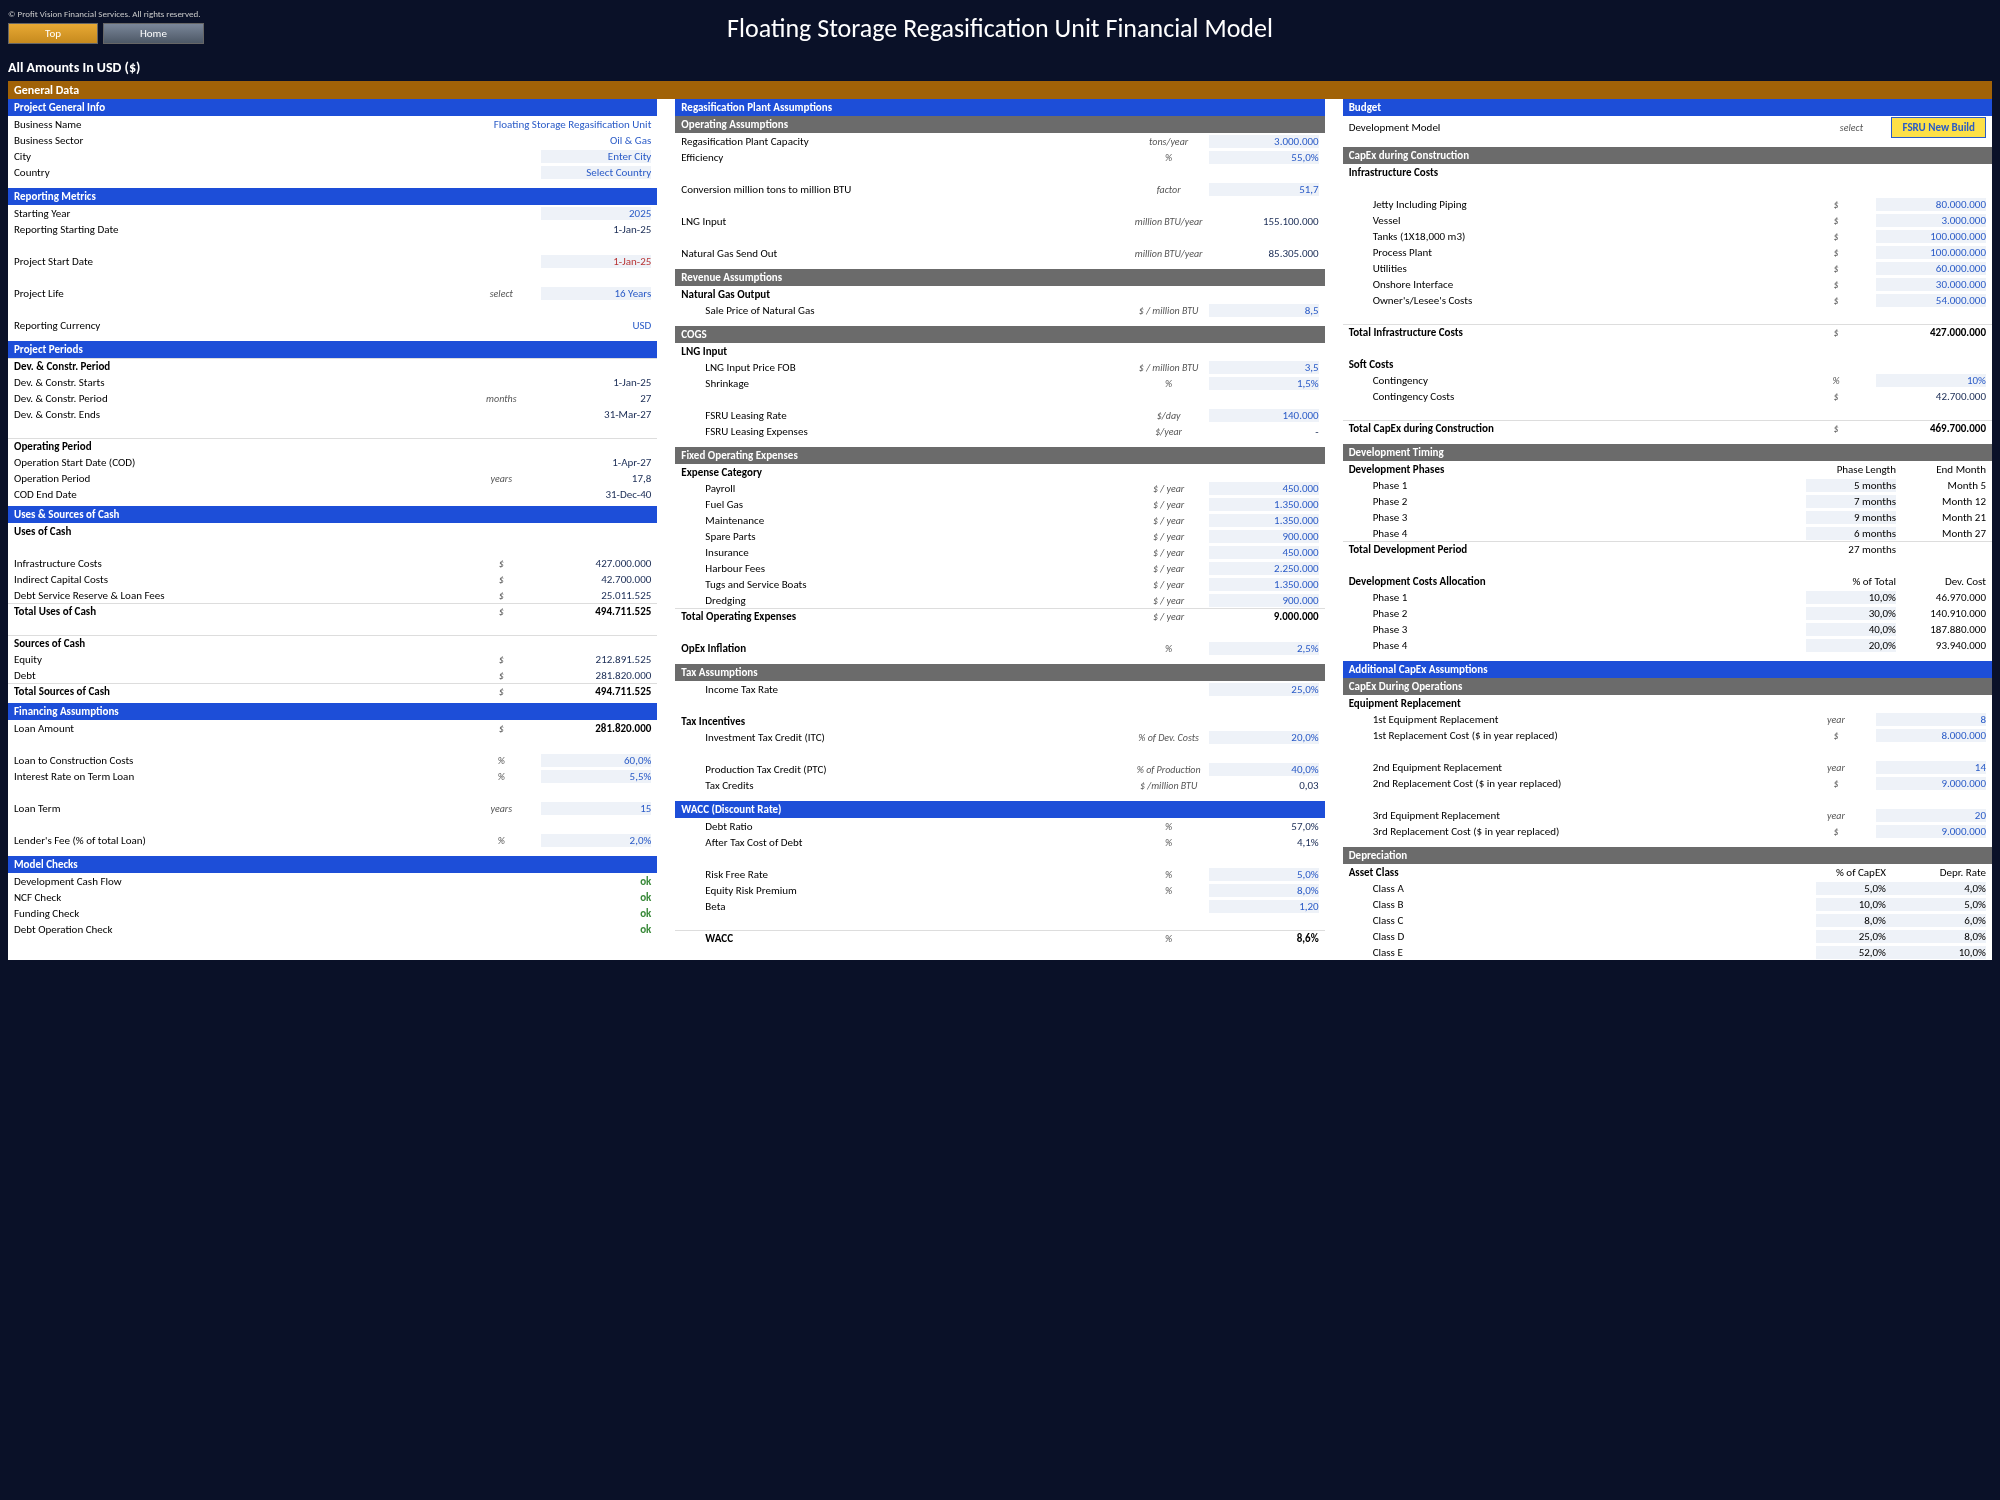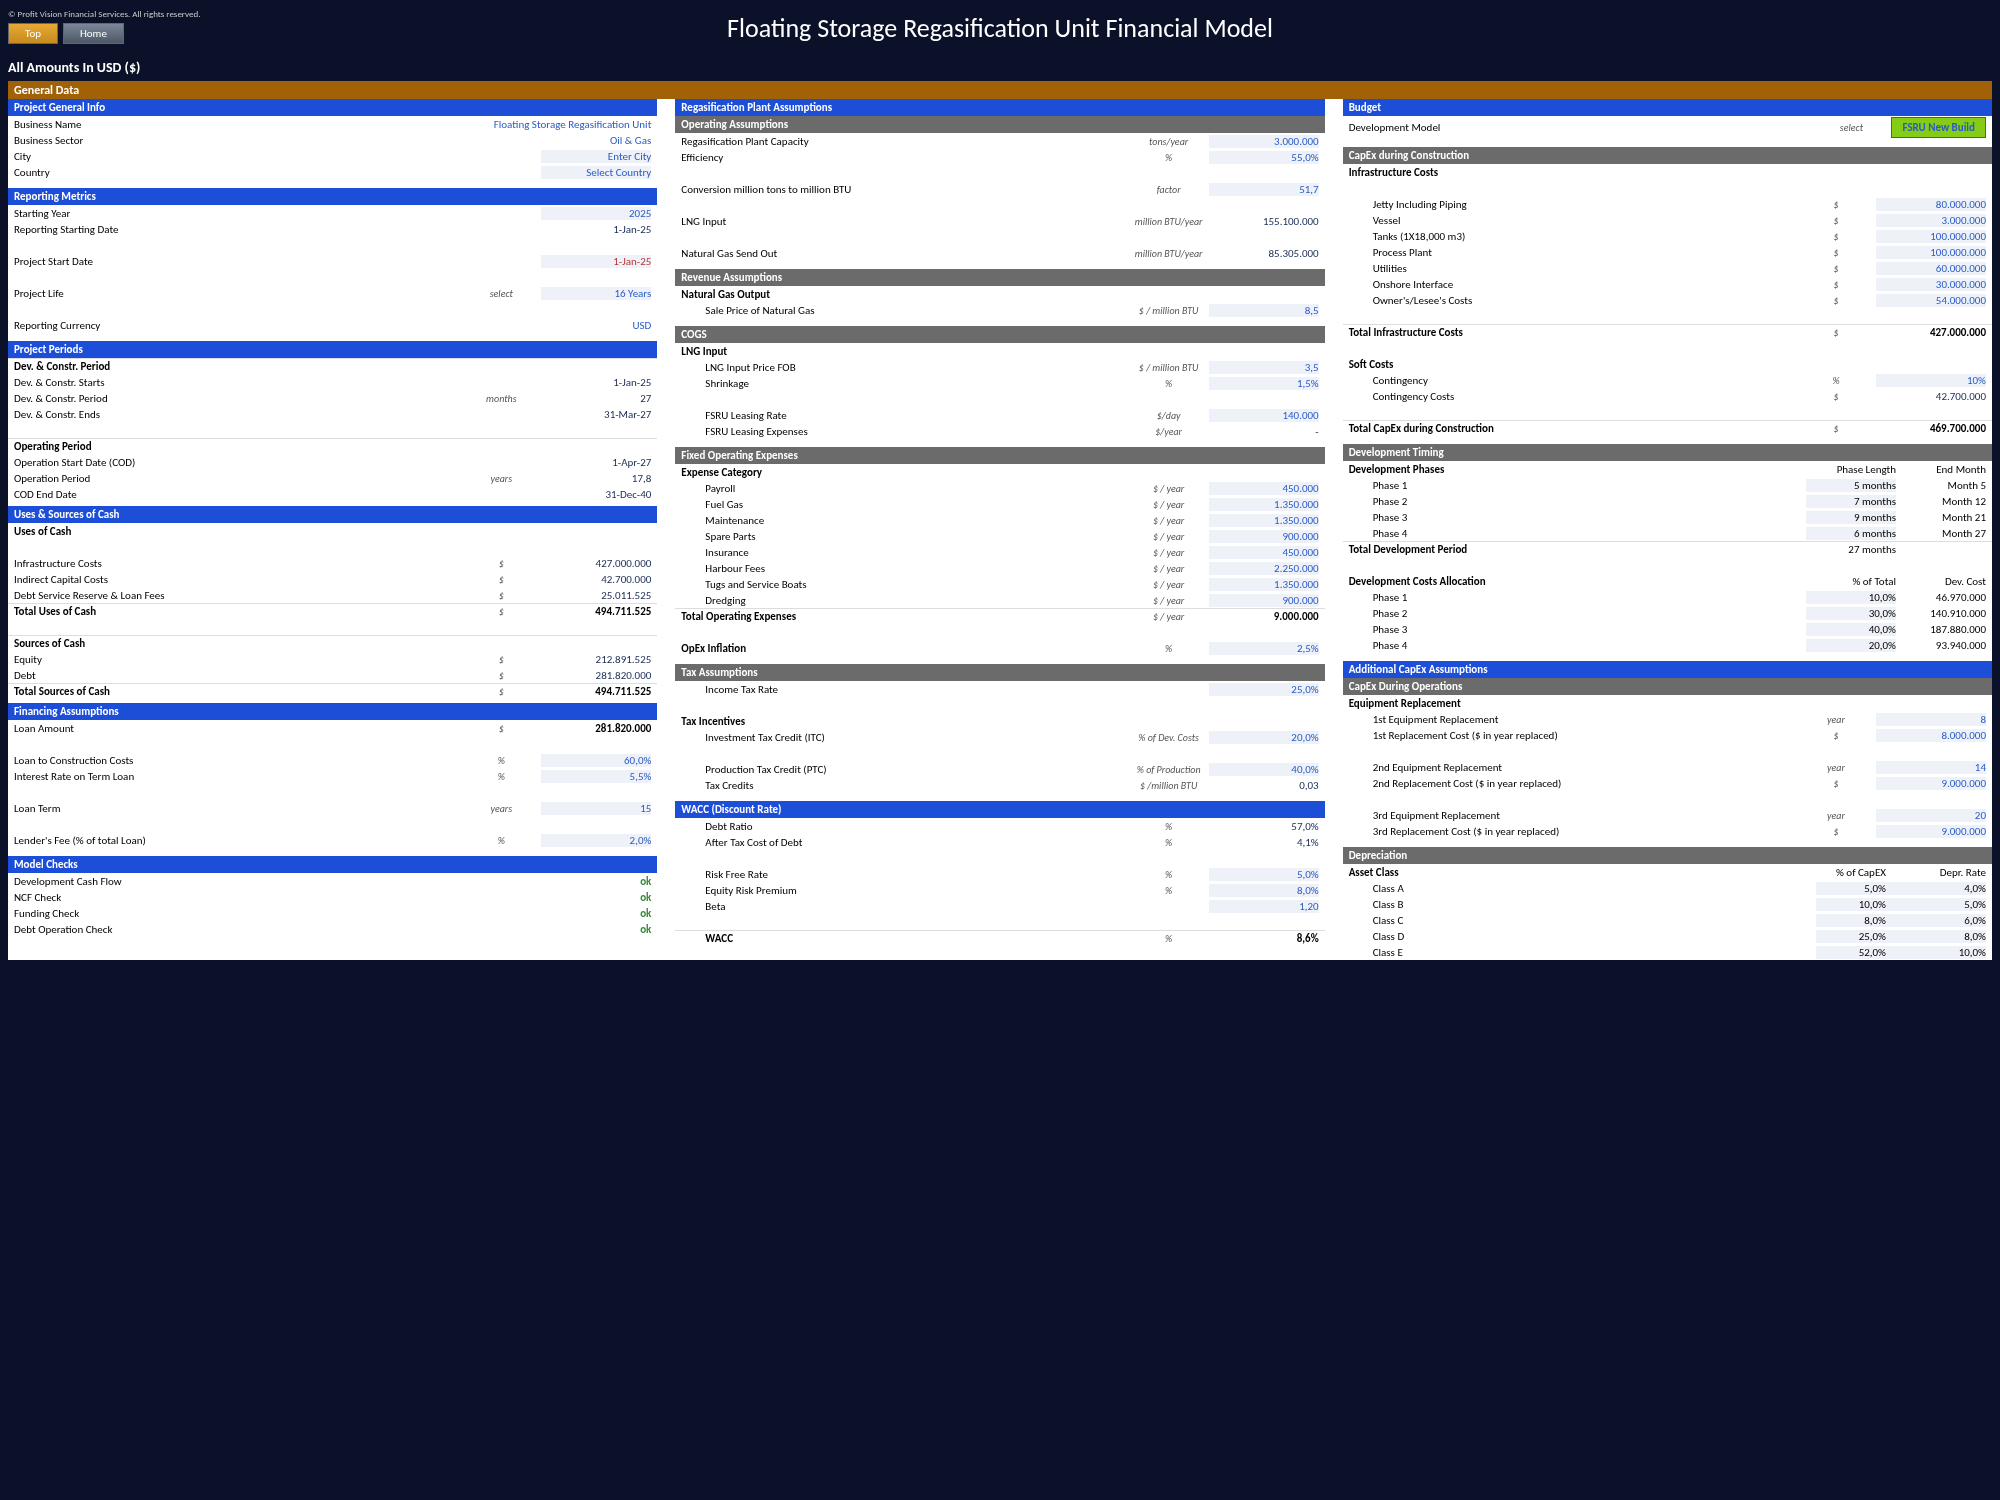"Top" .btn { padding: 3px 16px -> 3px 36px }
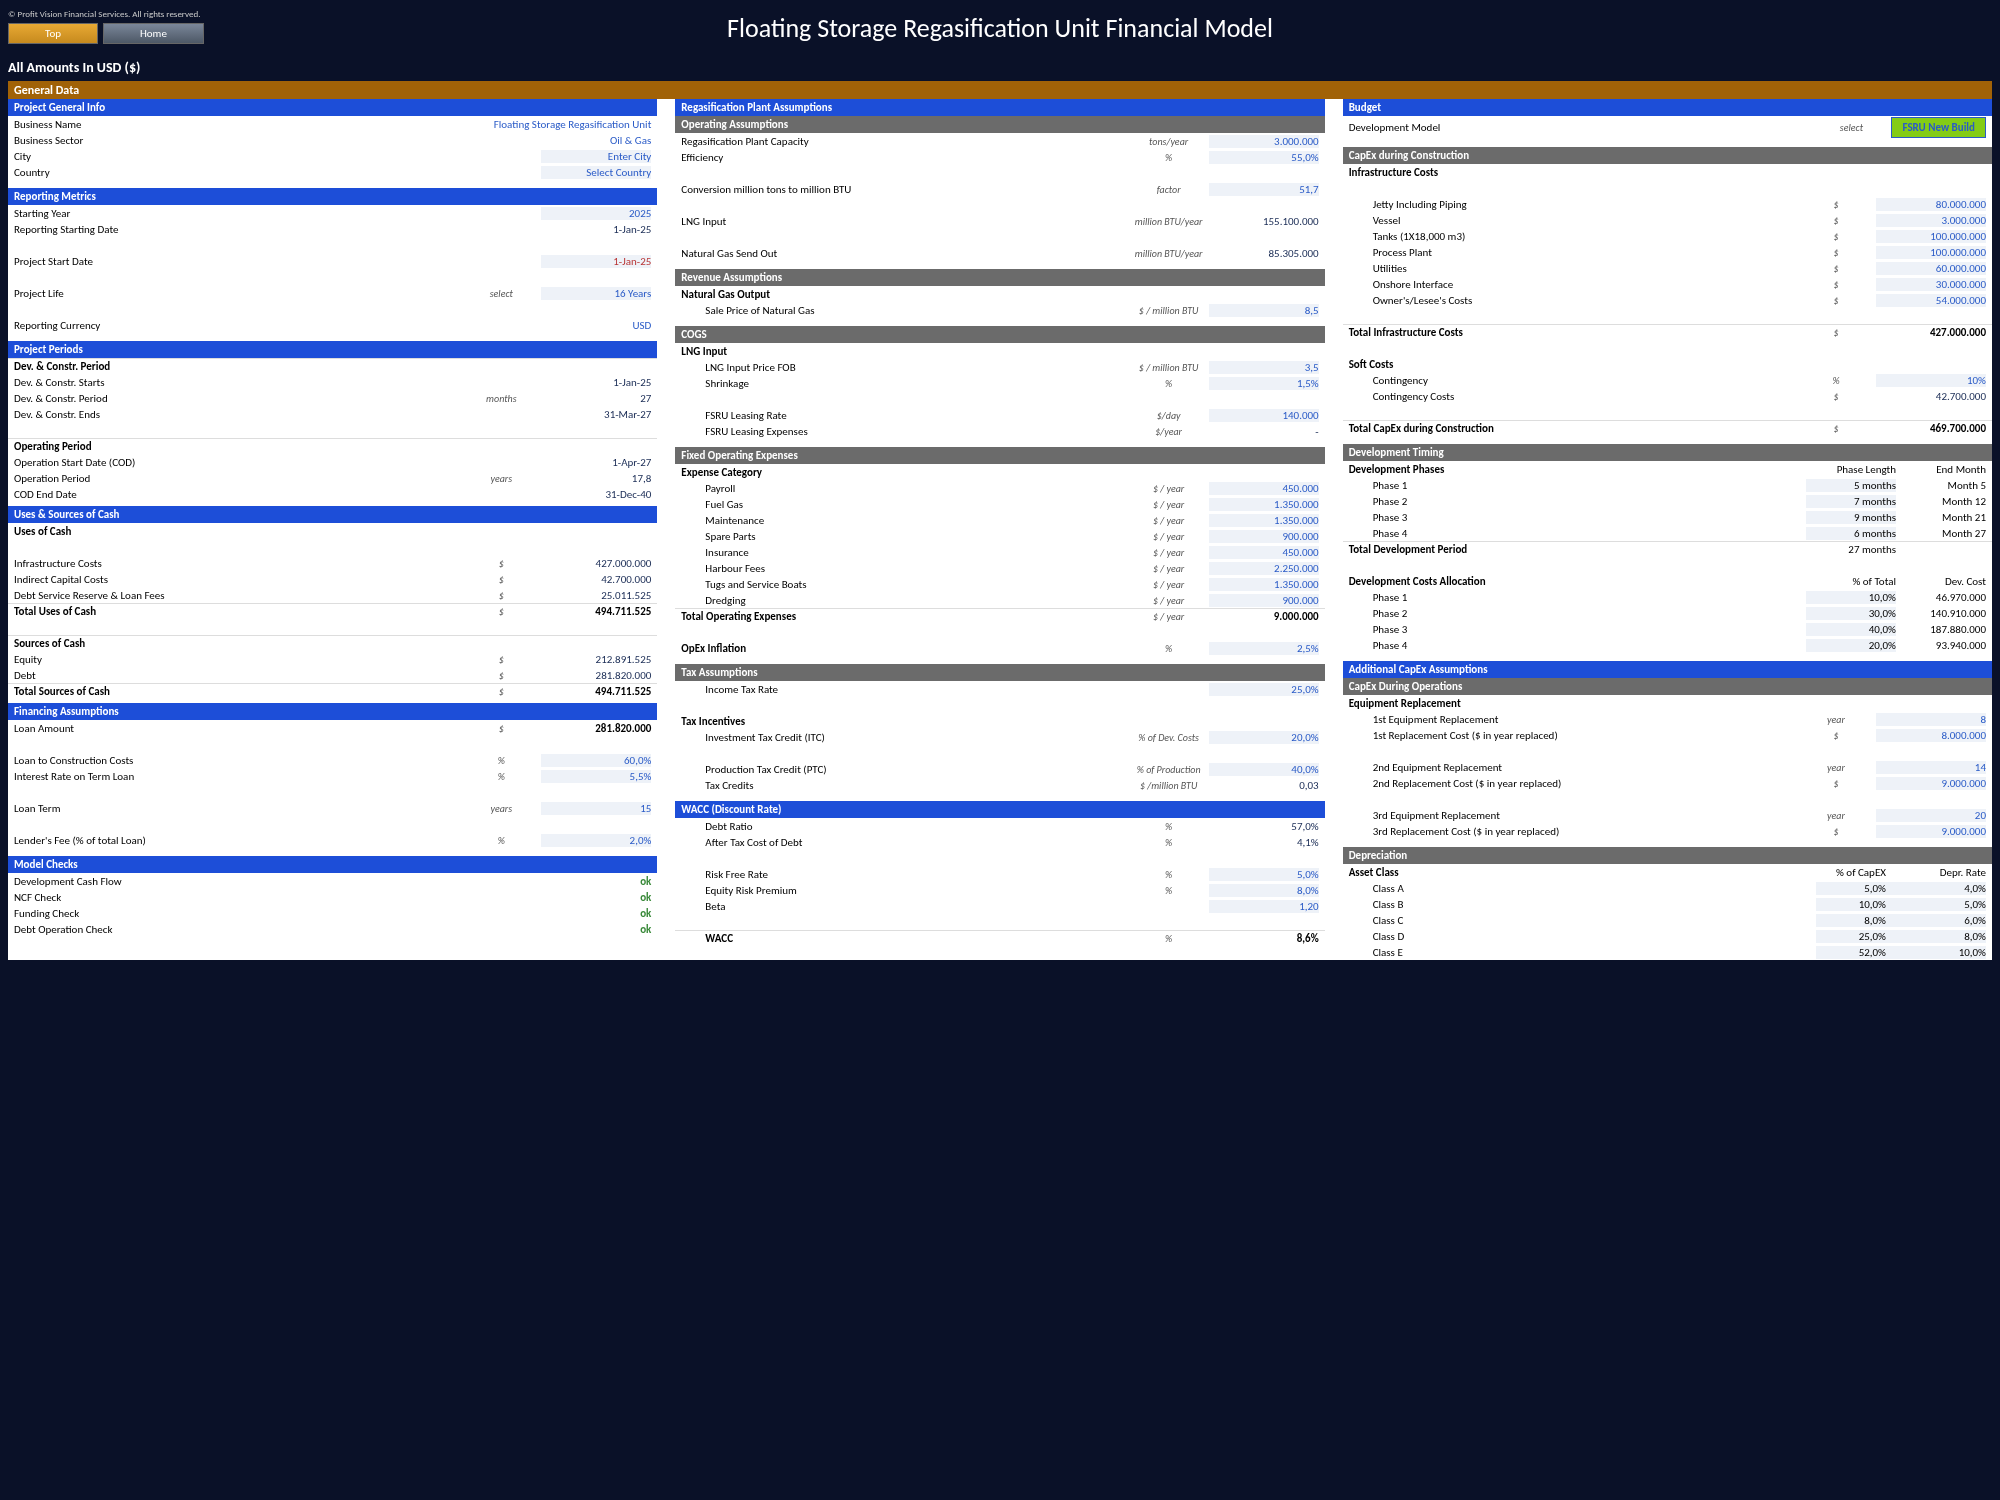"FSRU New Build" .newbuild { background: #84cc16 -> #fde047 }
